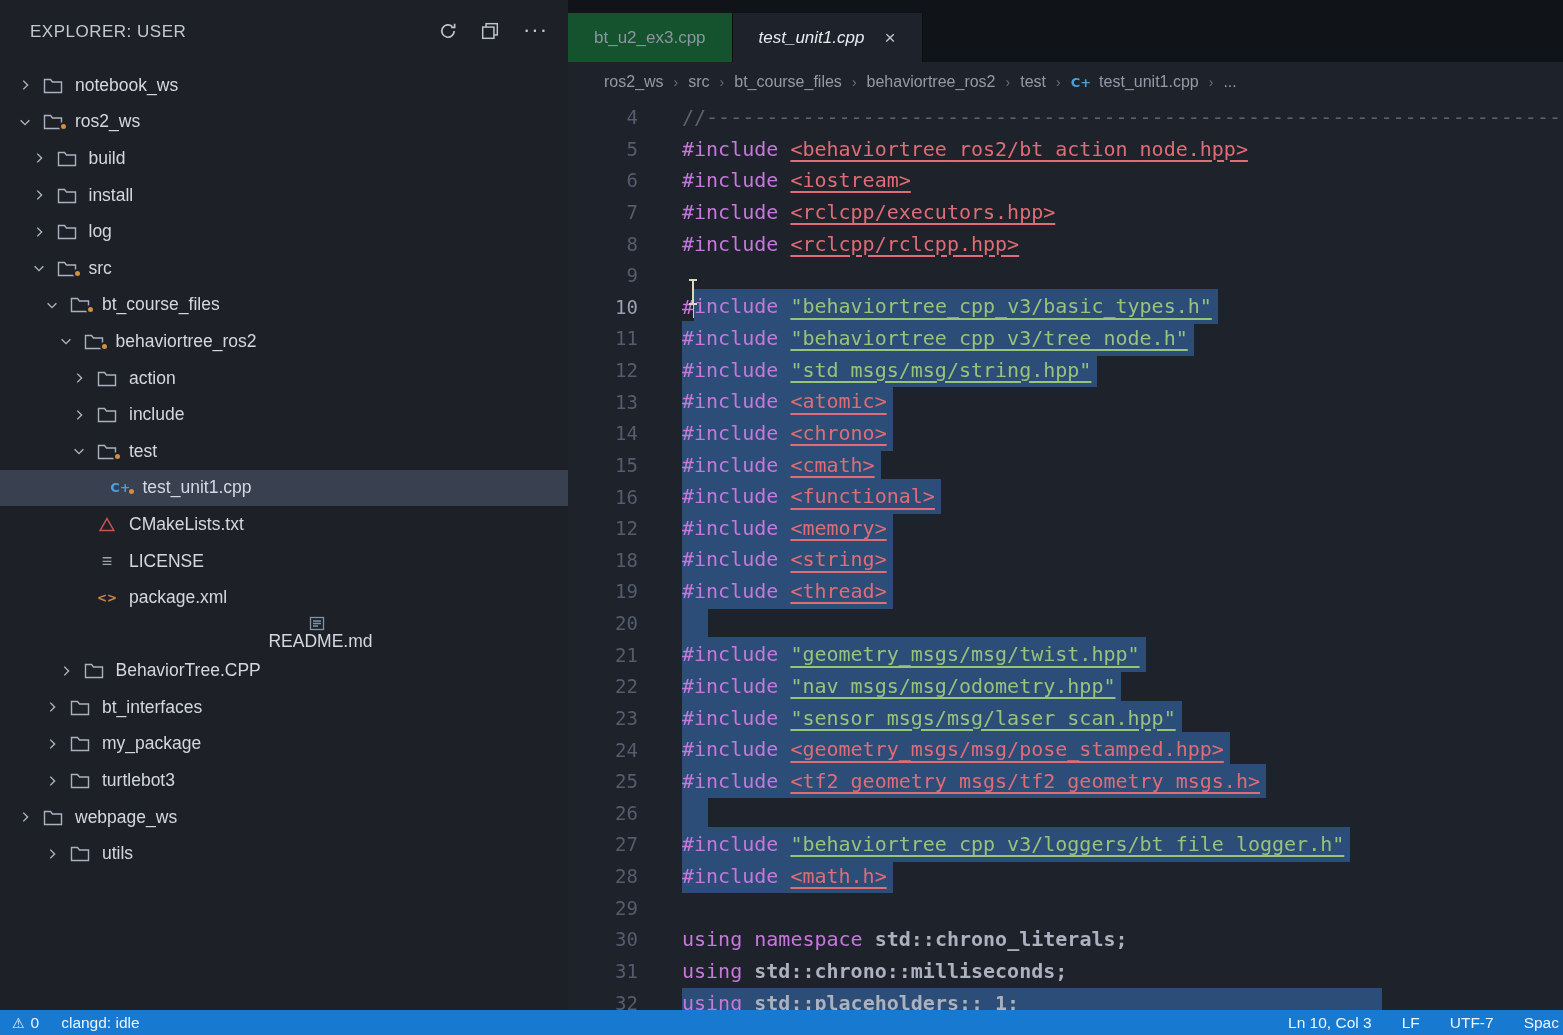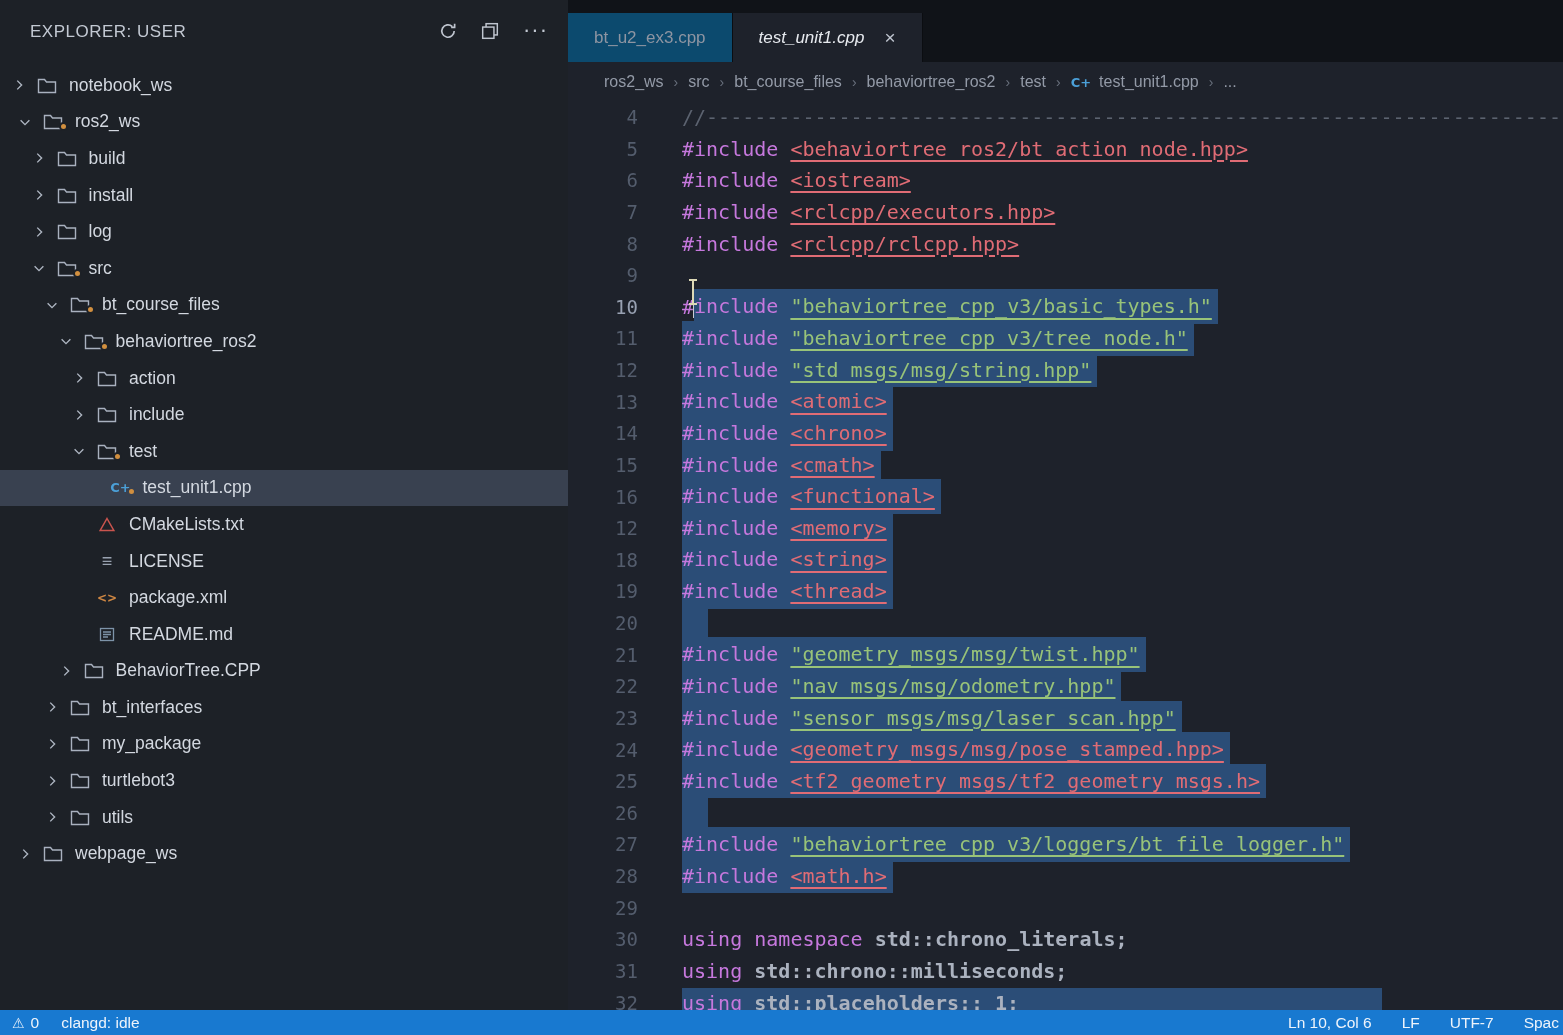"bt_u2_ex3.cpp" .tab { background: #0c4a6e -> #14532d }
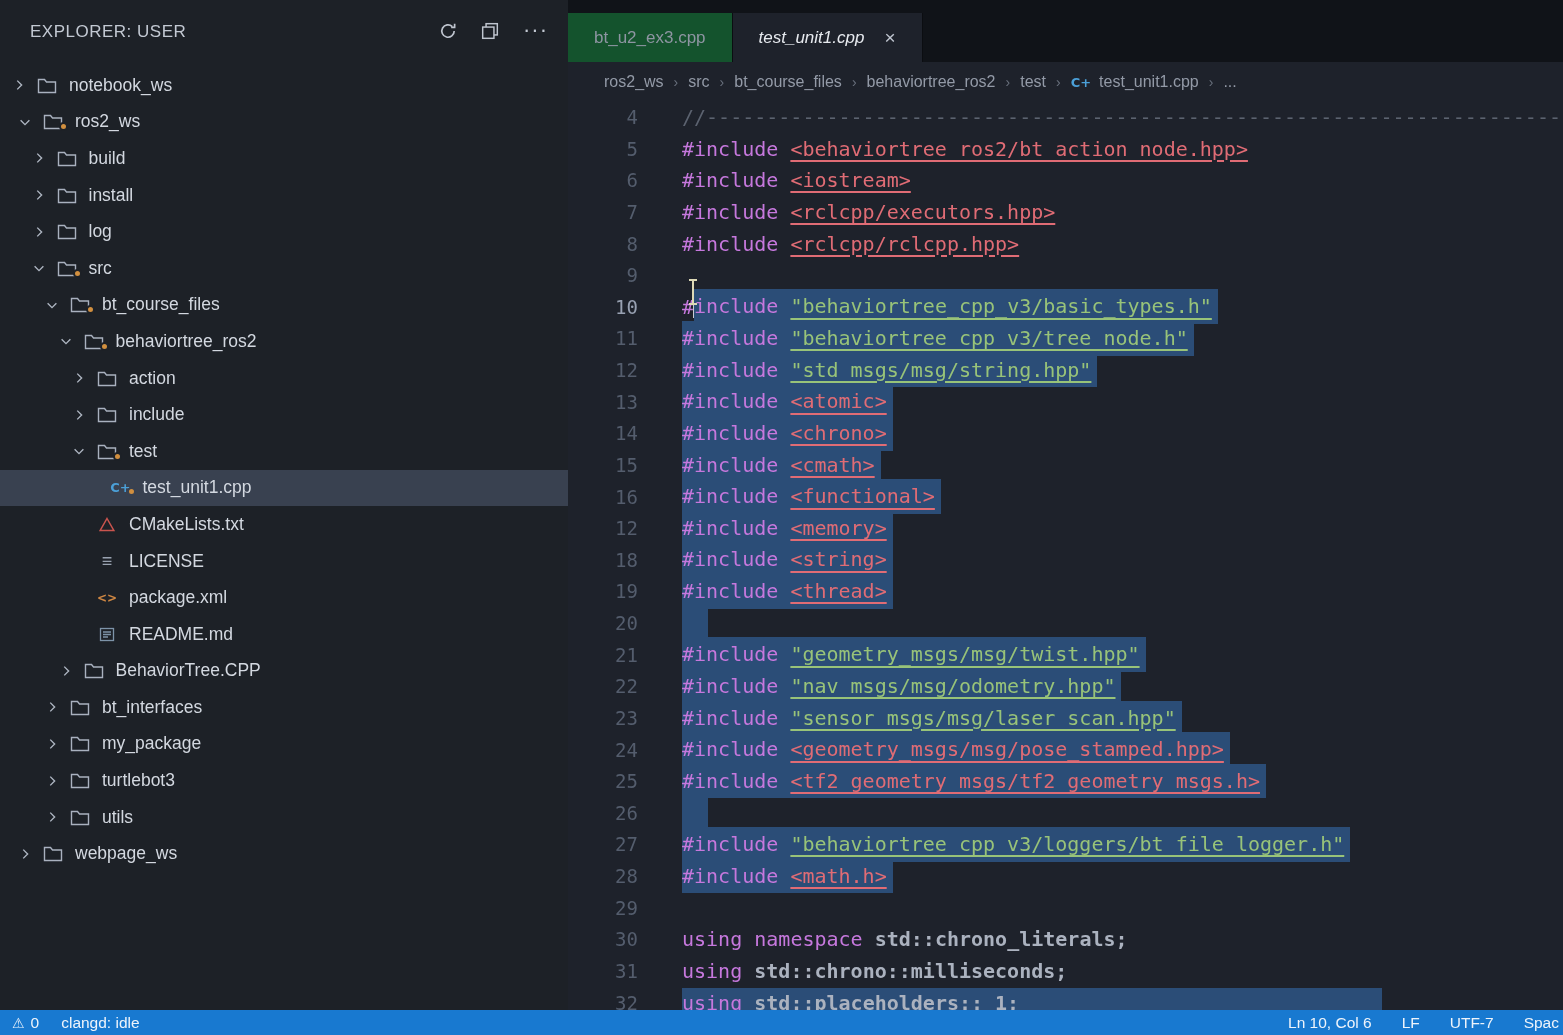"notebook_ws" div.tree-row { padding-left: 6px -> 12px }
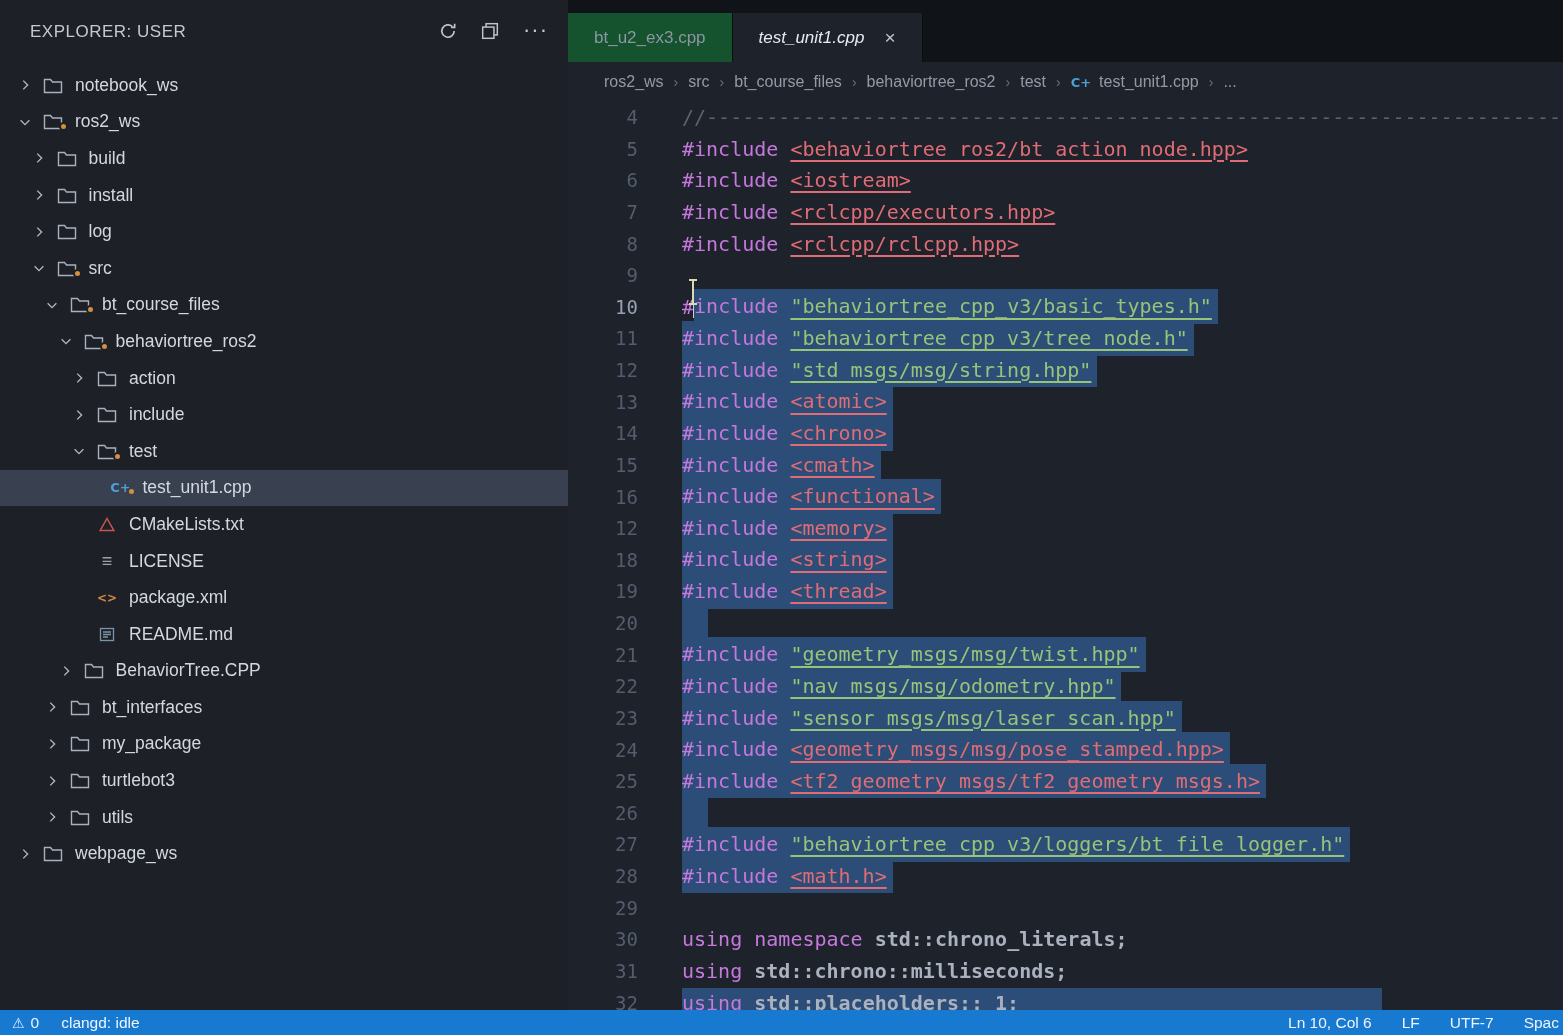"README.md" div.tree-row { flex-direction: none -> column }
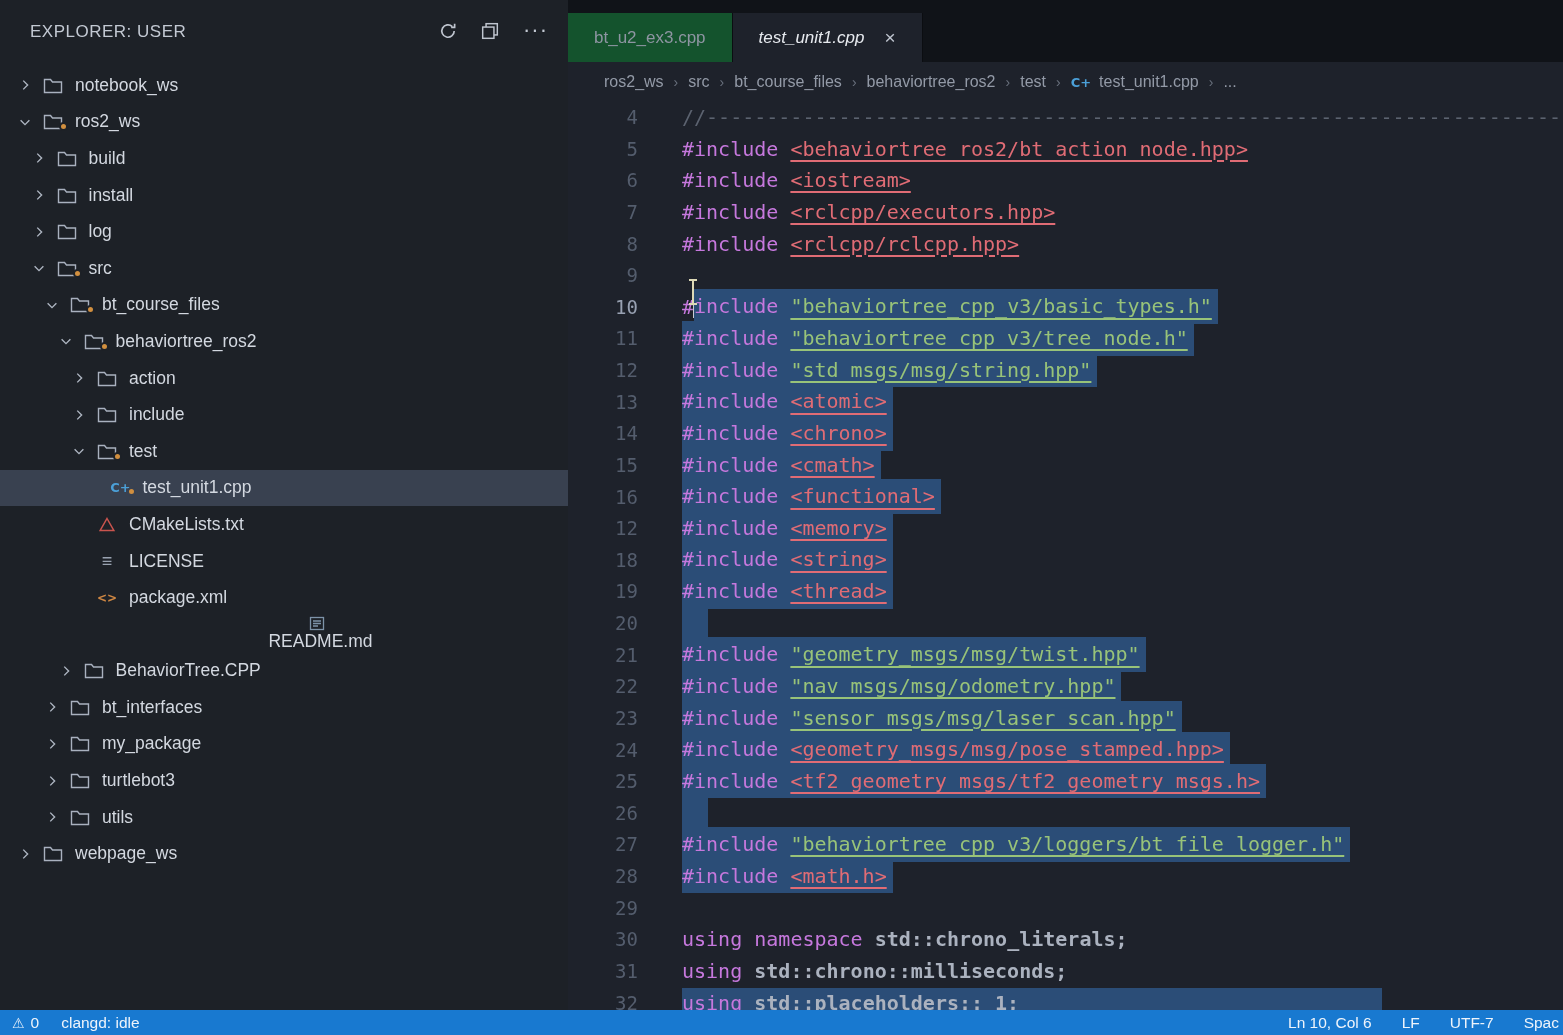"utils" div.tree-row { order: before "webpage_ws" -> after "webpage_ws" }
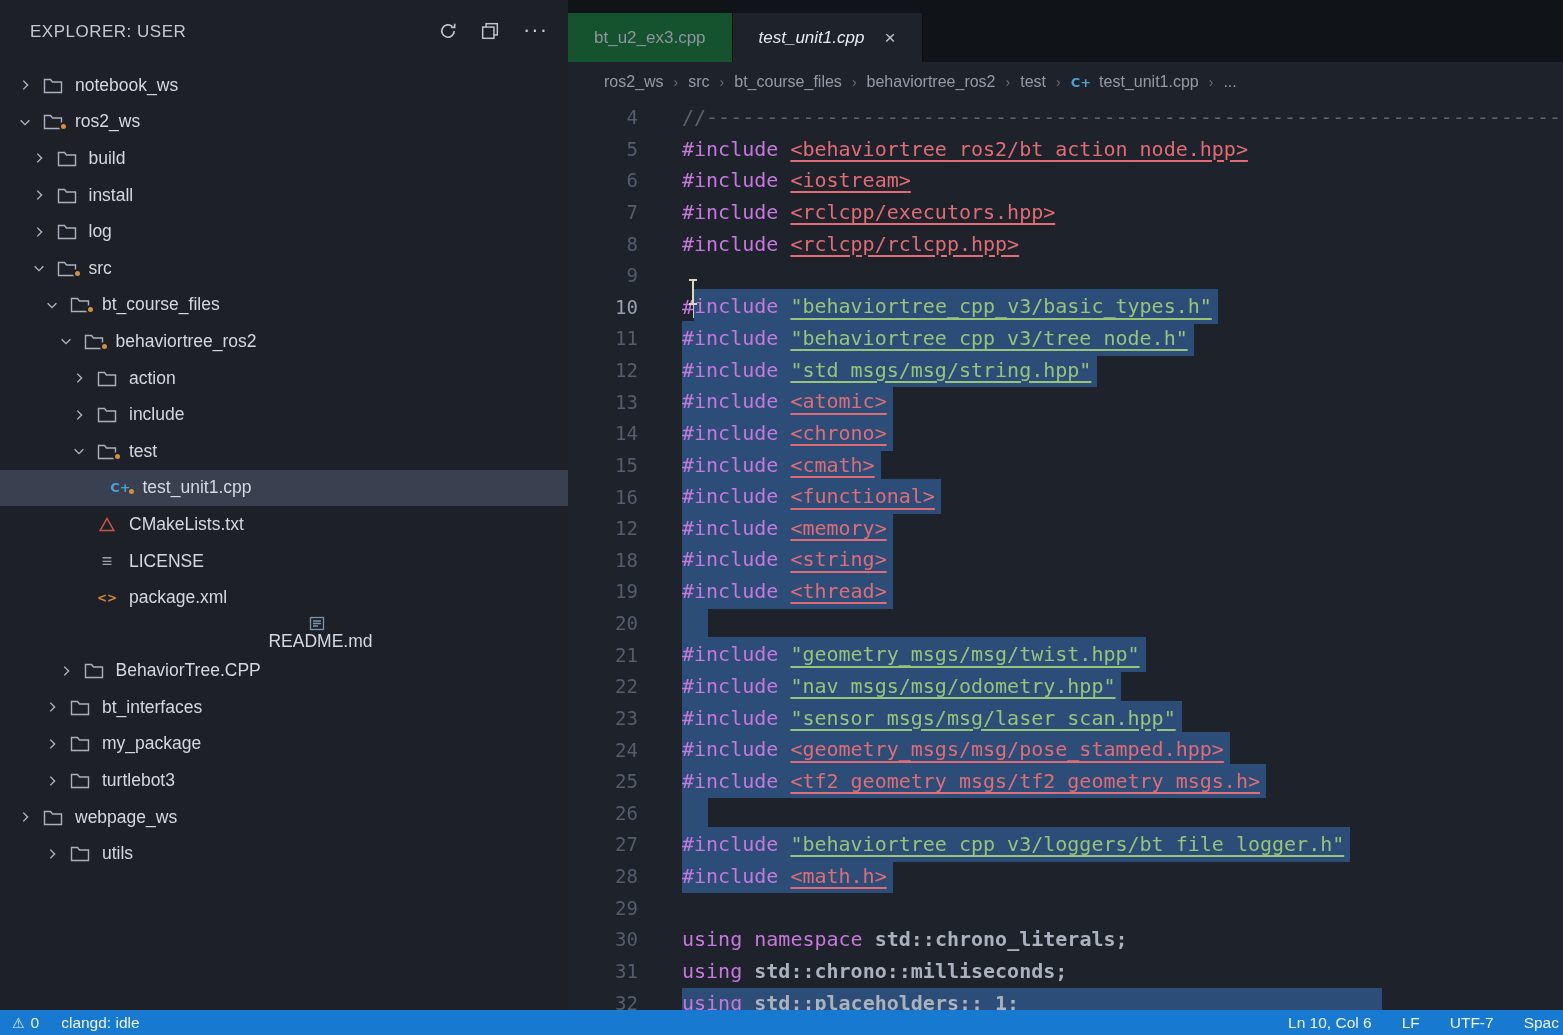"Ln 10, Col 6" span { text: 6 -> 3 }
